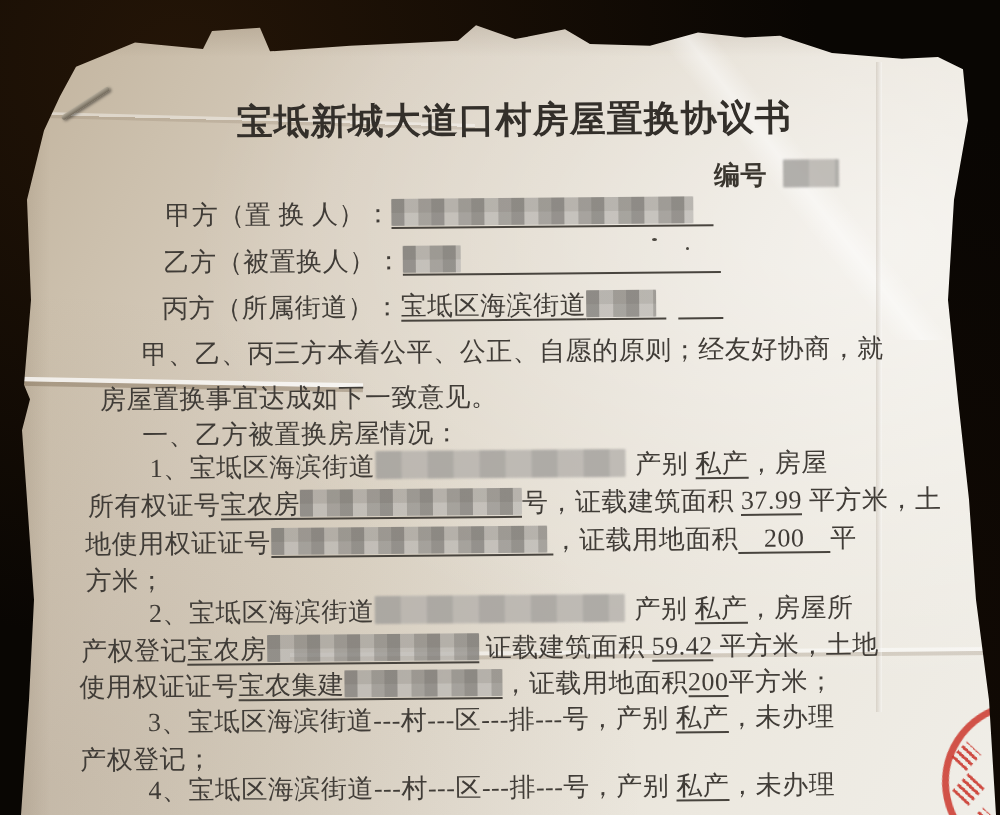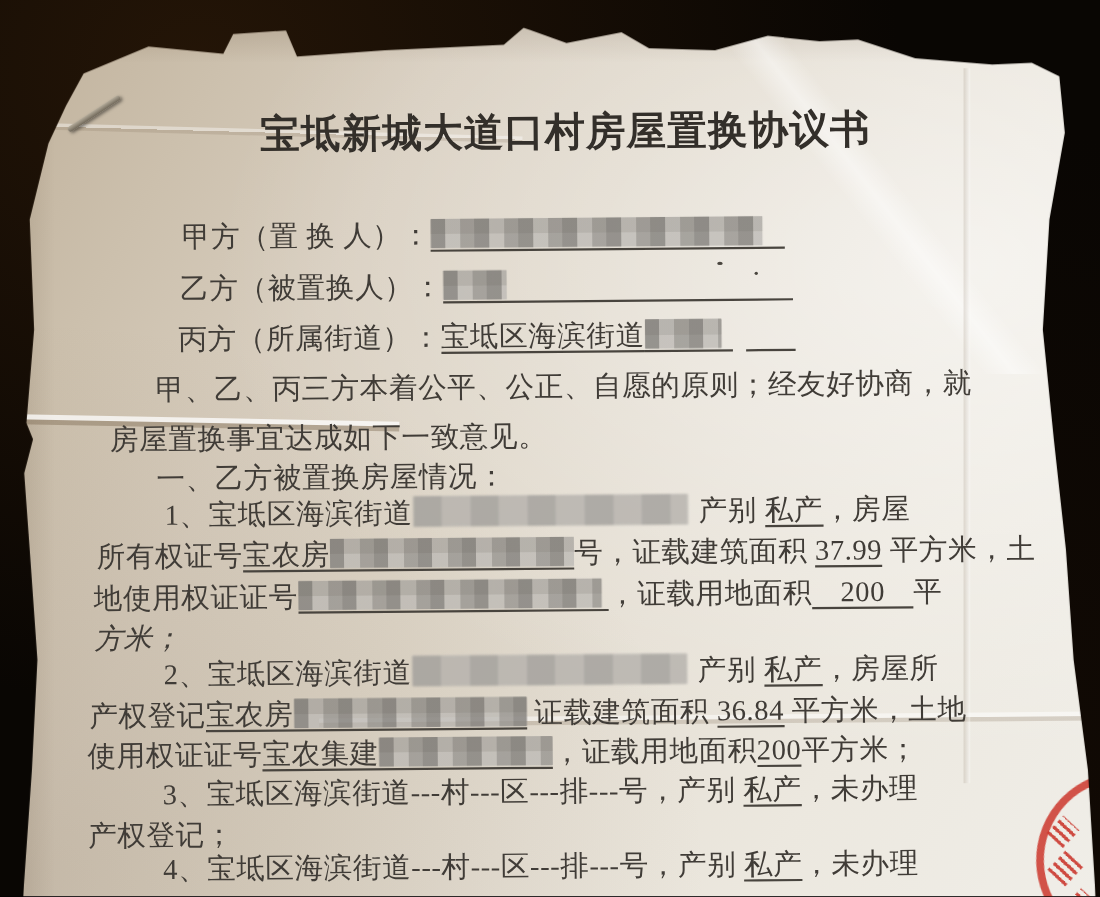"编号" div.ln { html: none -> <div><span>编号</span><span></span><span></span></div> }
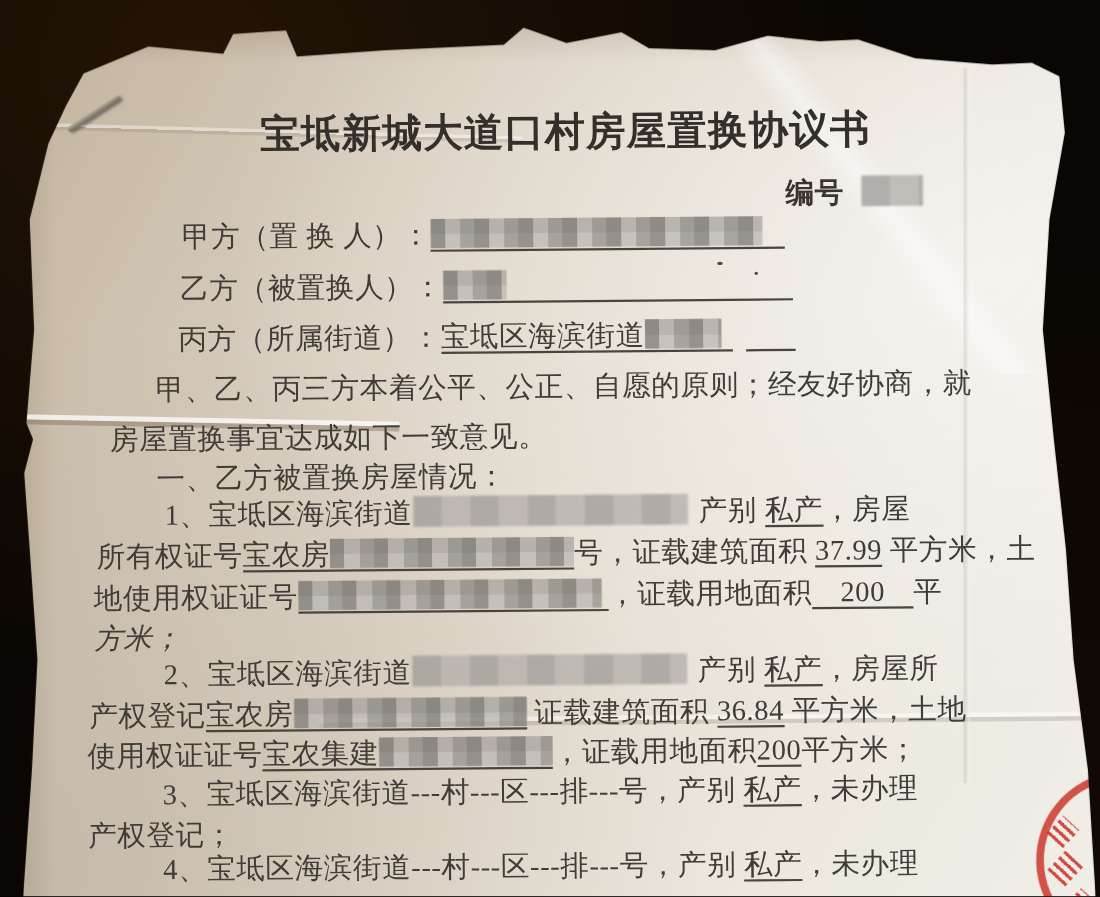"方米；" .ln-i1-4 { font-style: italic -> none }
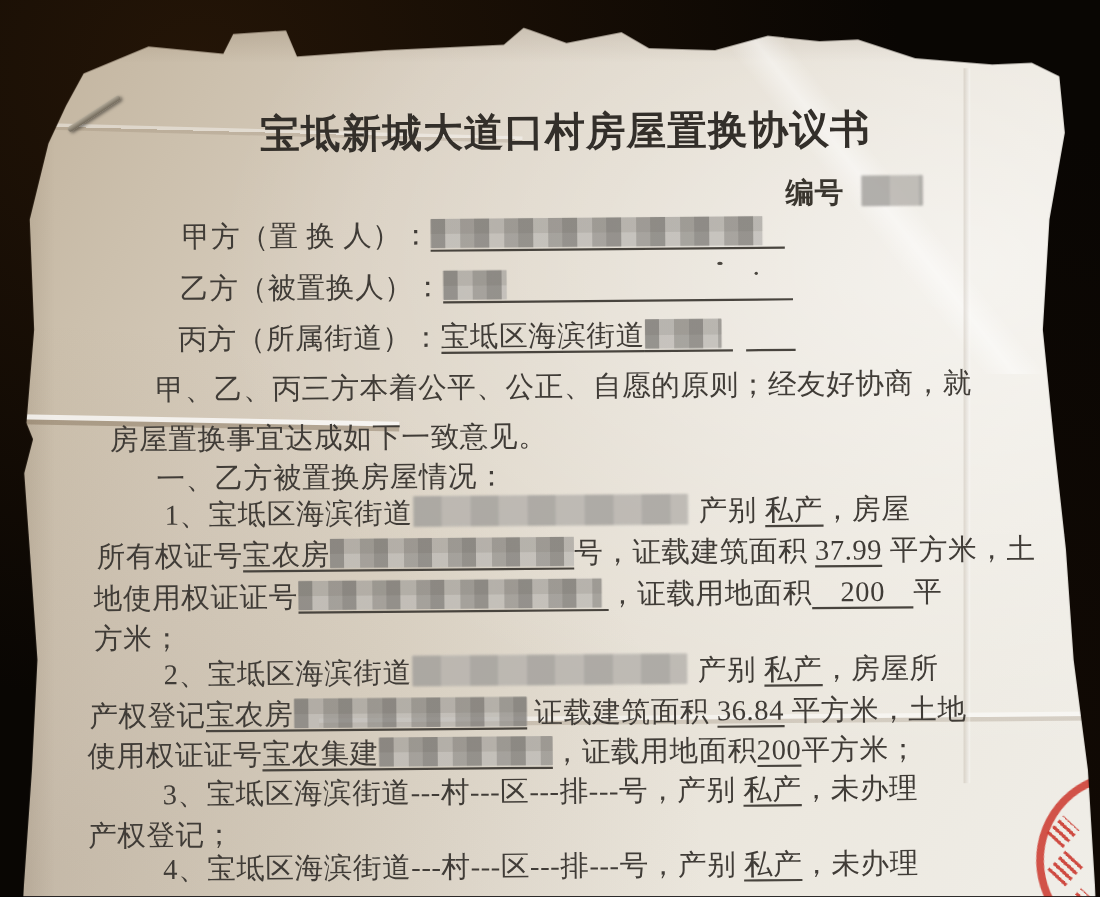"36.84" span.useg { text: 36.84 -> 59.42 }
